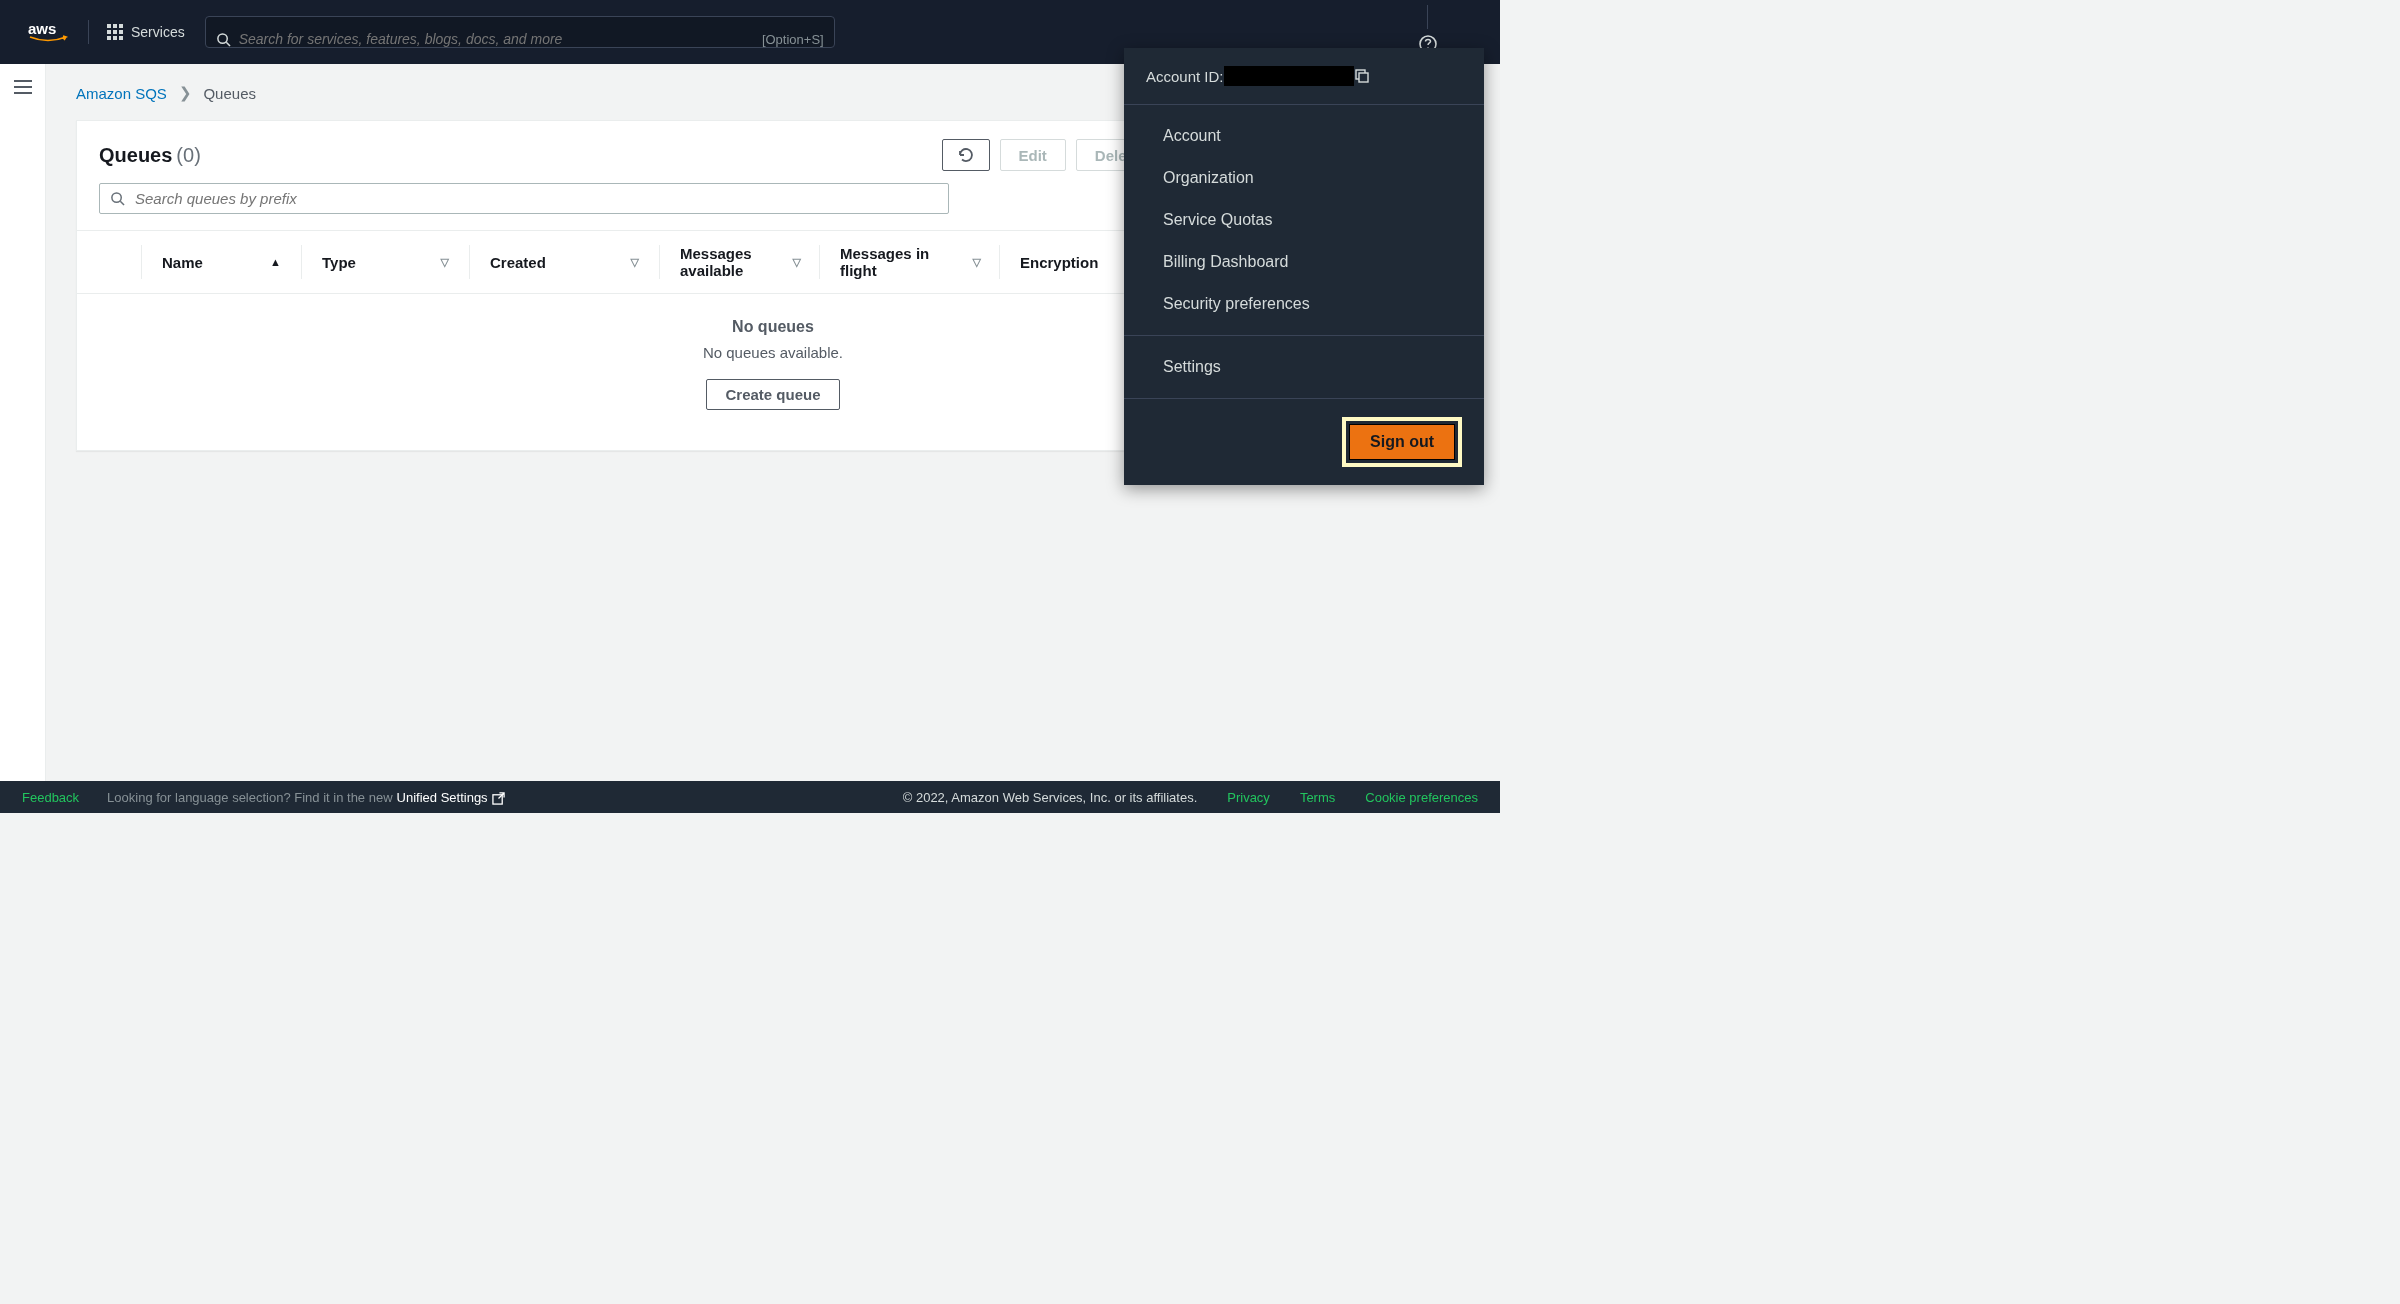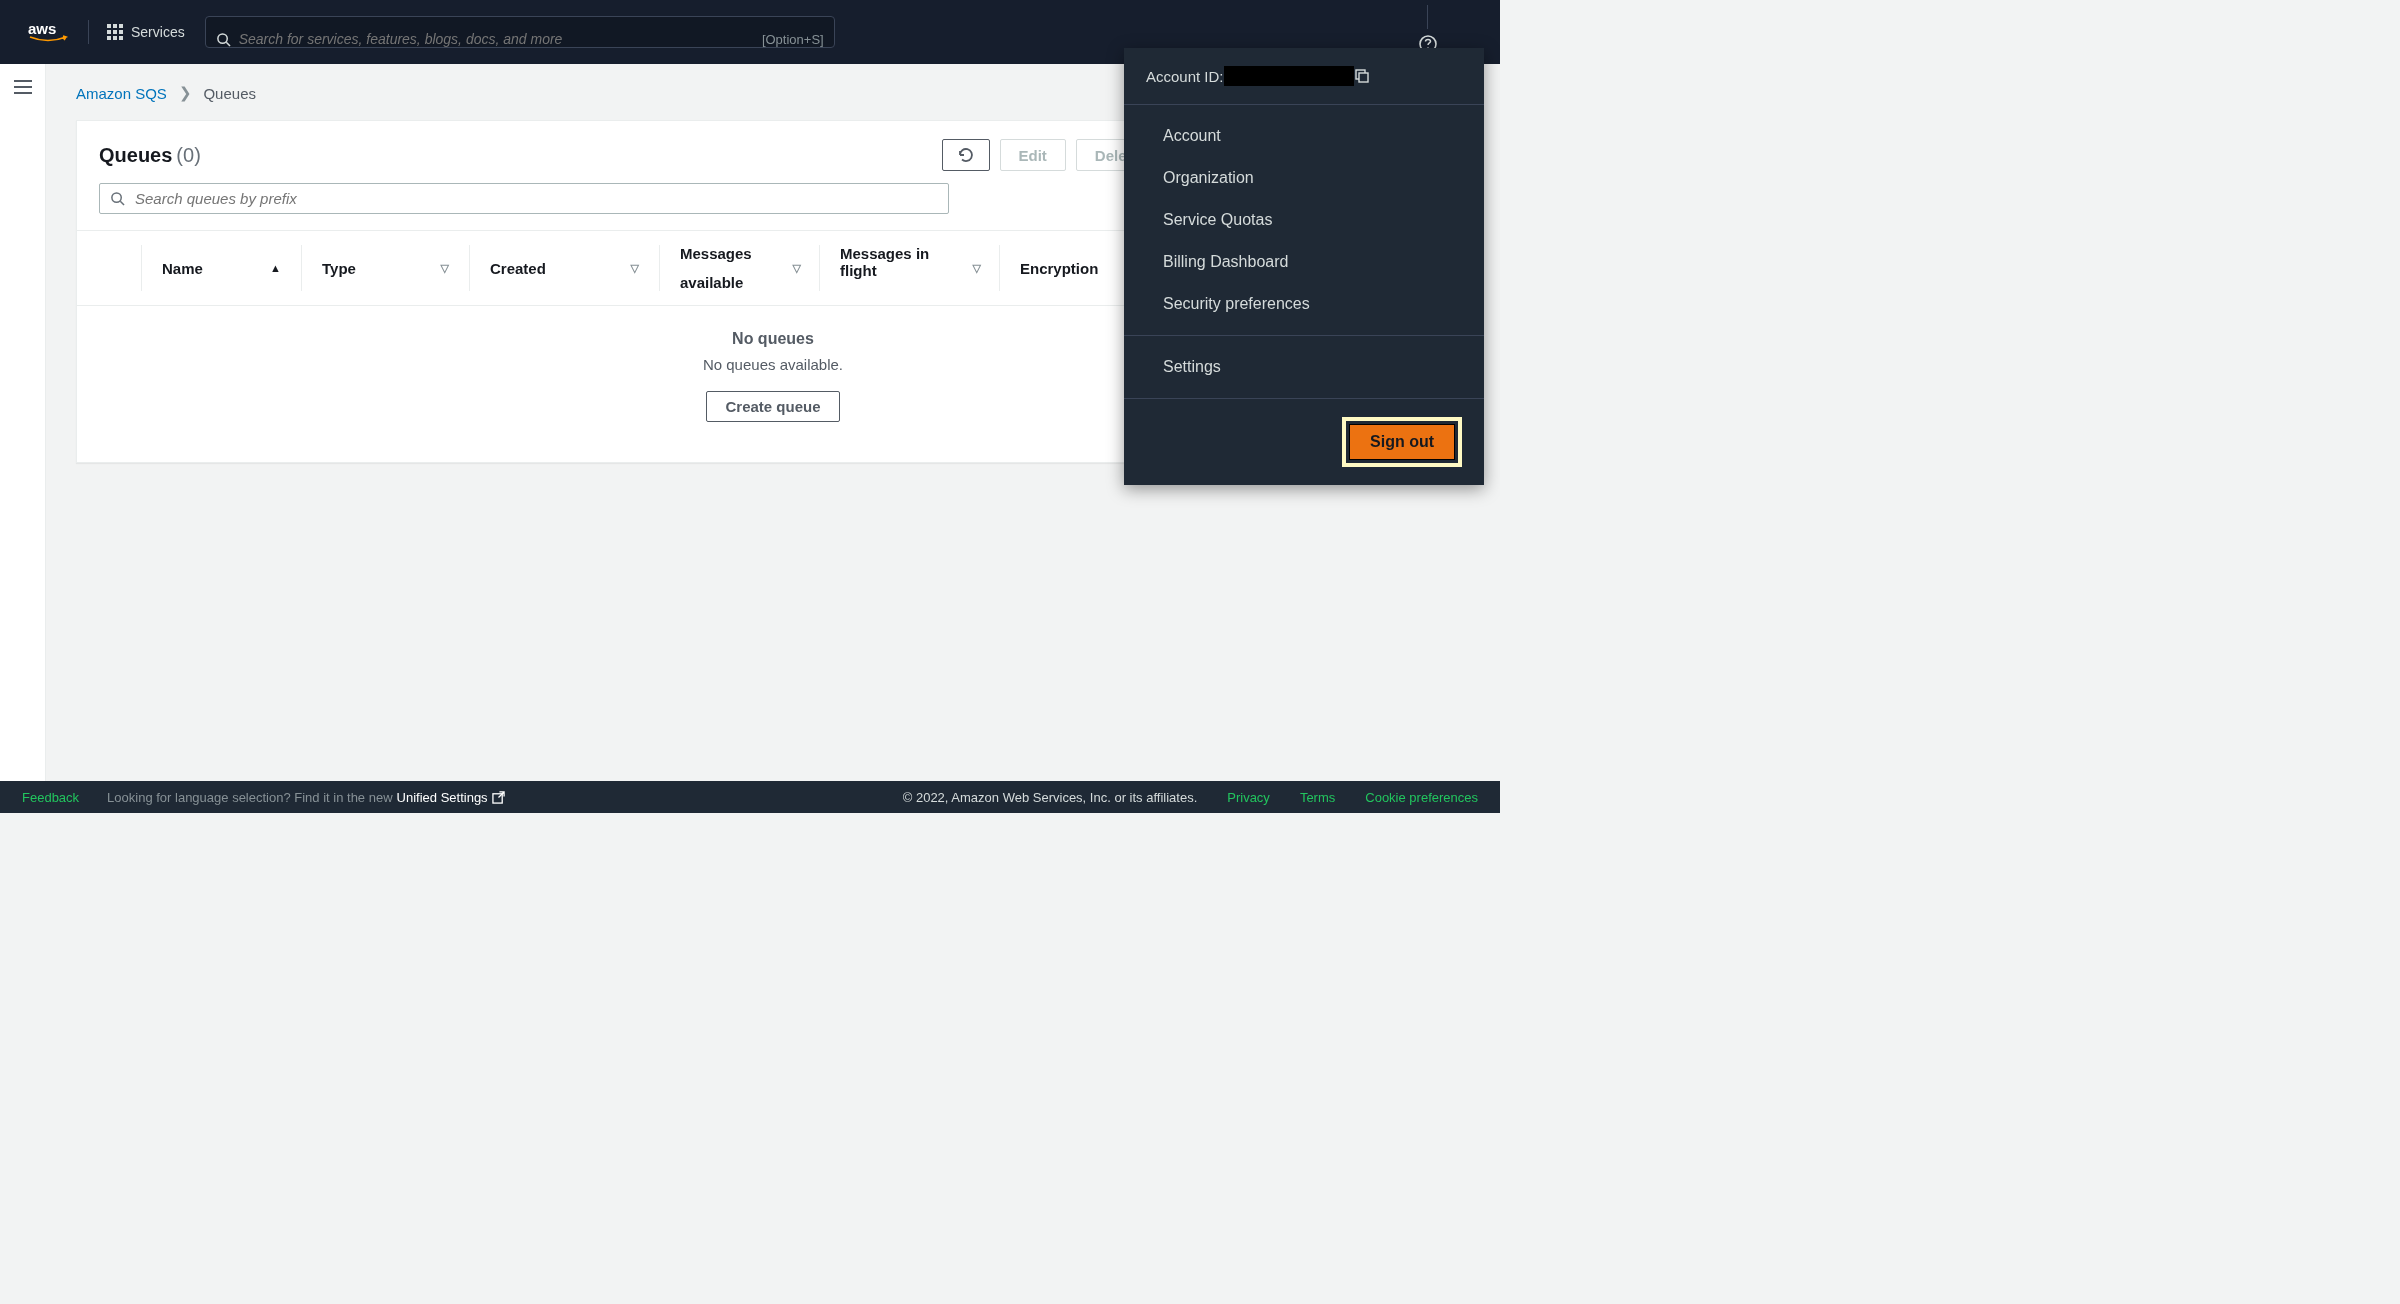"Messages" .th-avail { gap: 12px -> 0 }
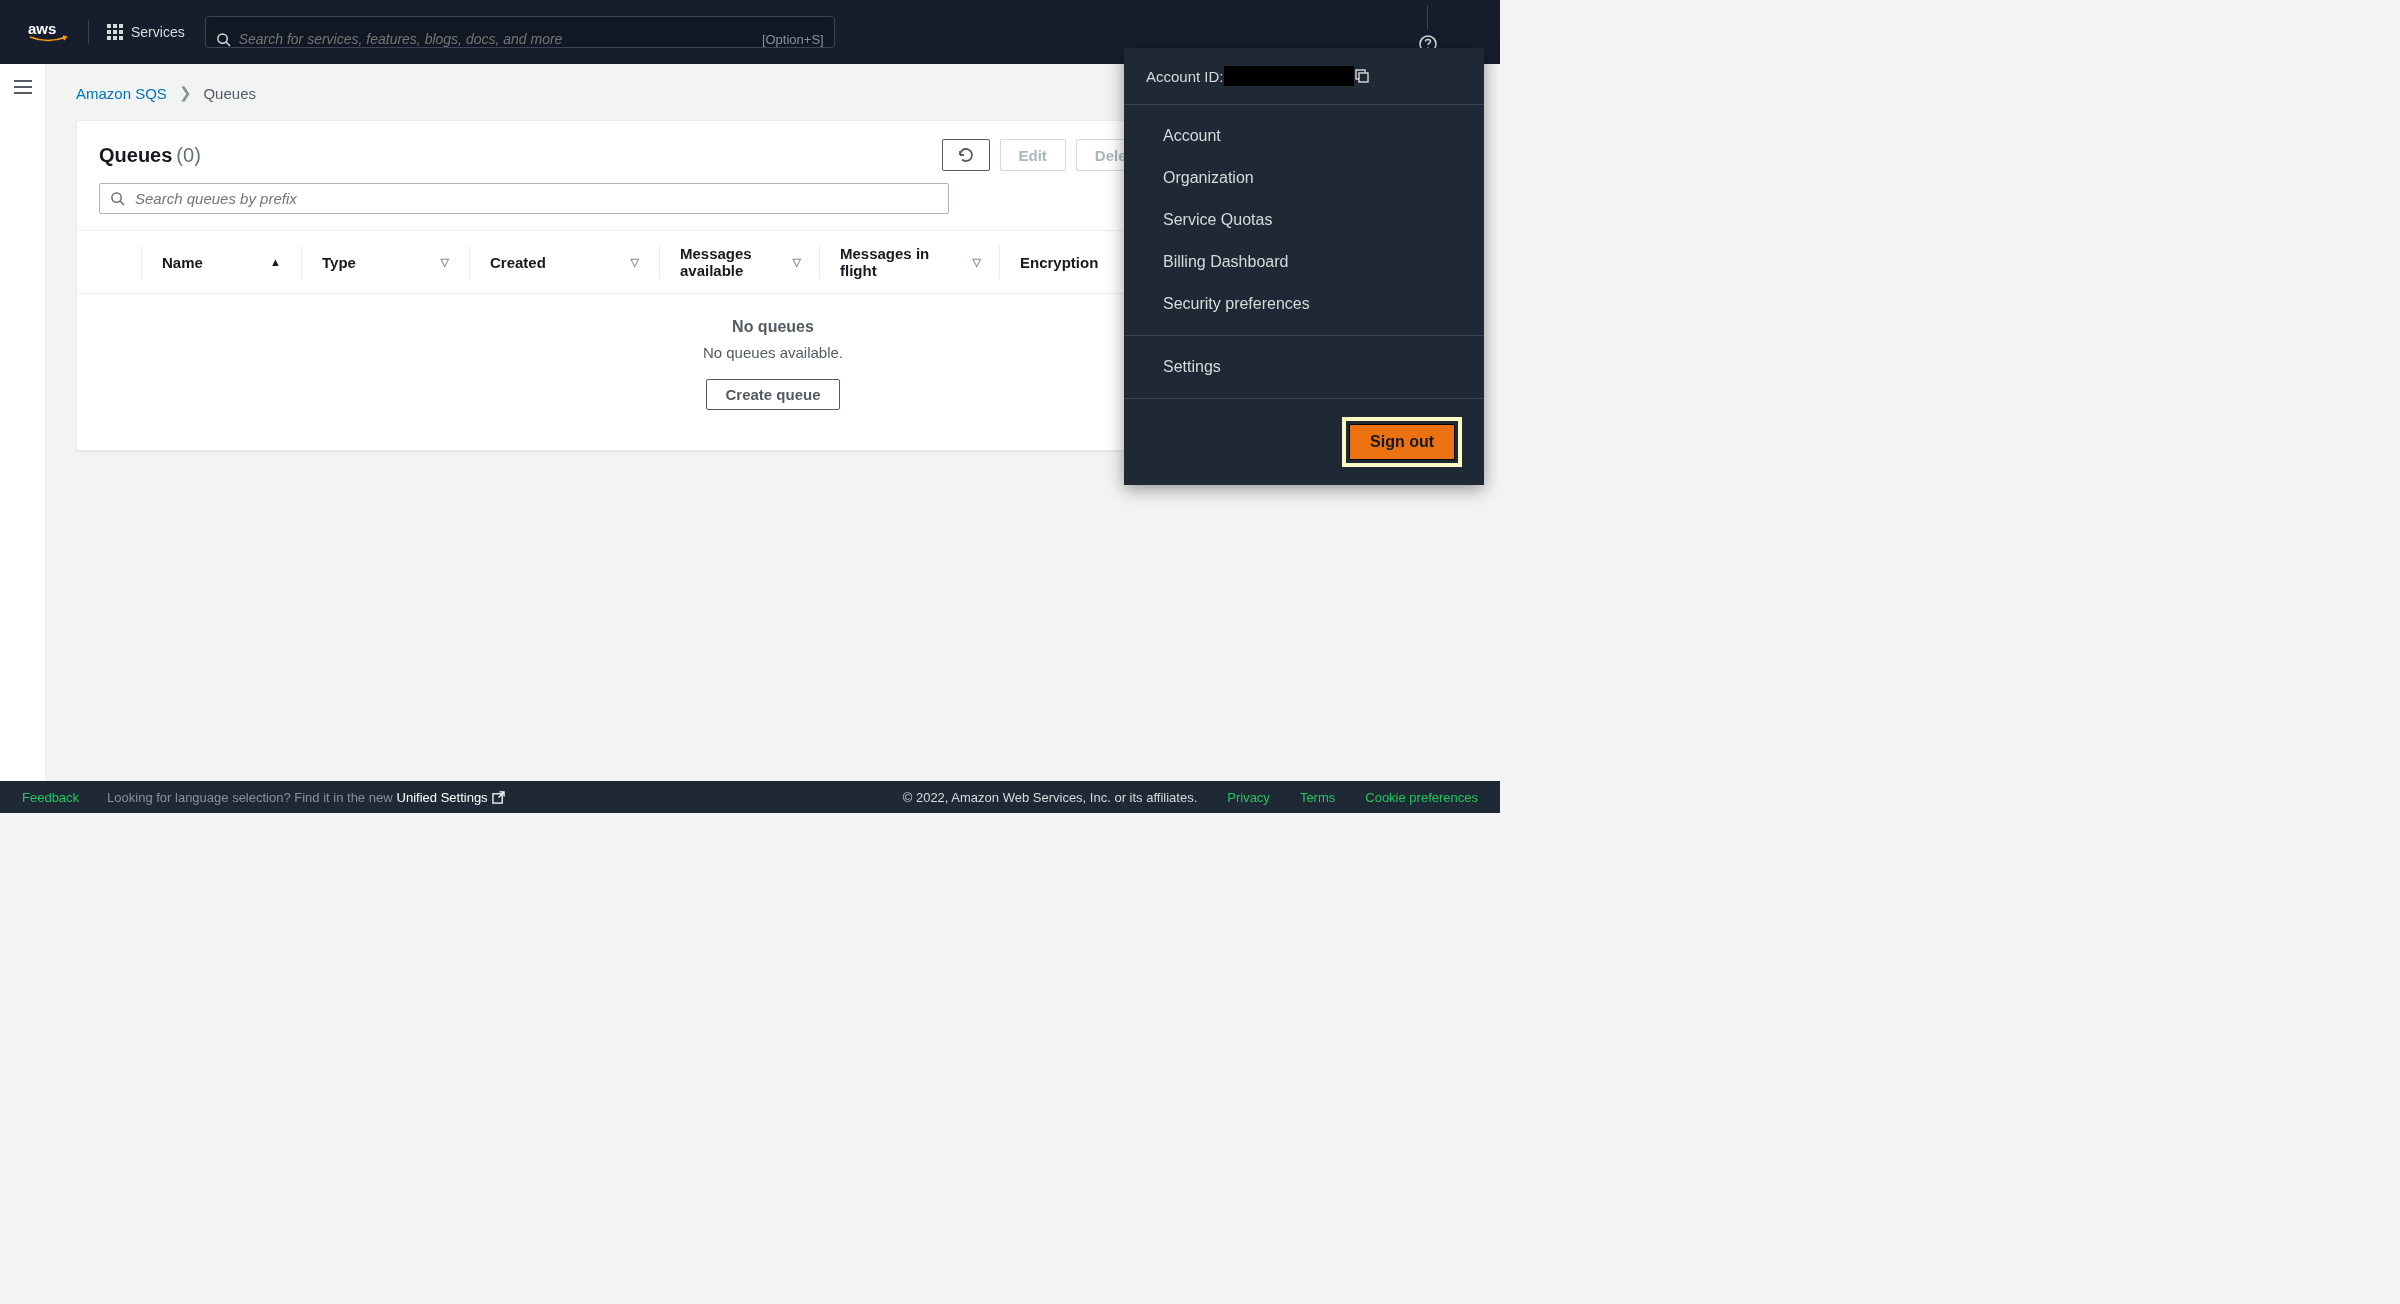"Unified Settings" .footer .unified { align-items: center -> flex-end }
